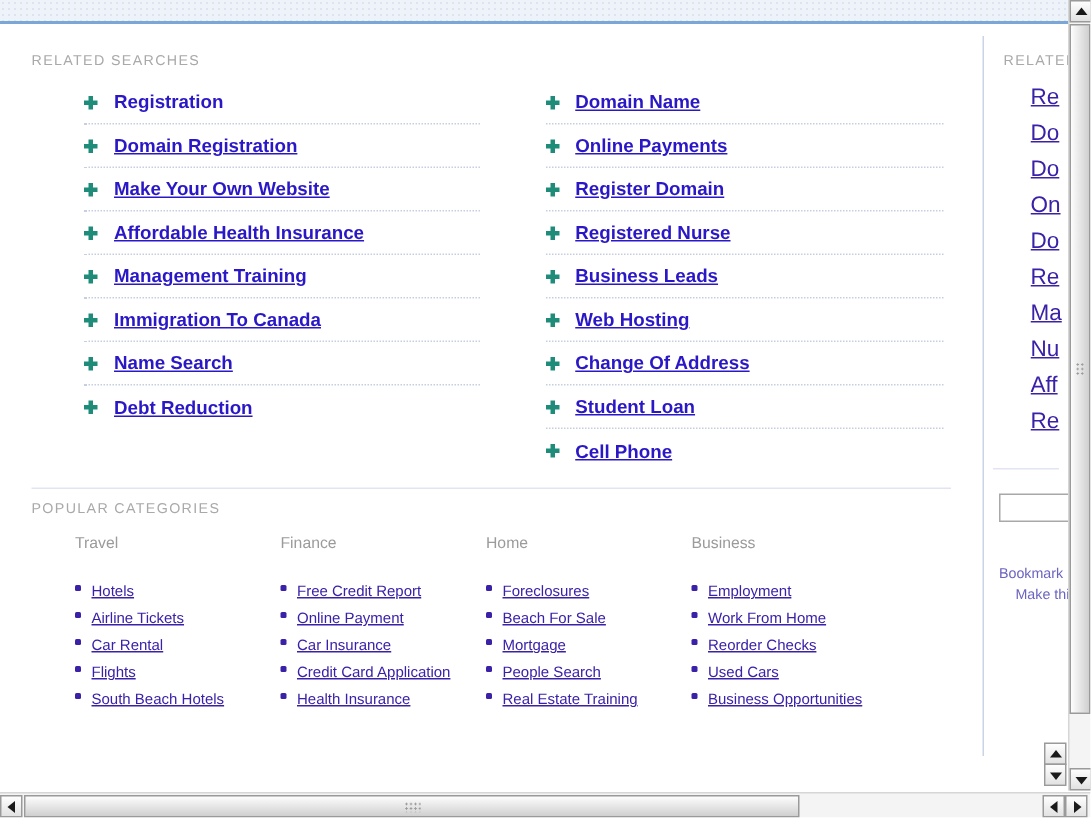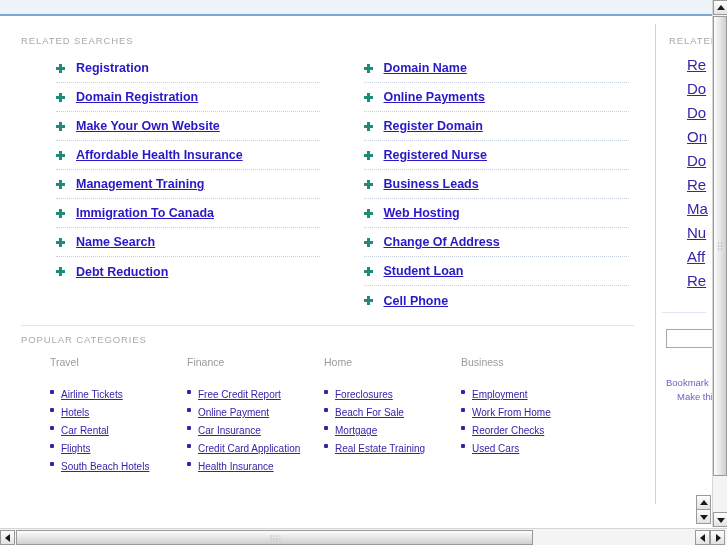"Airline Tickets" li { order: before "Hotels" -> after "Hotels" }
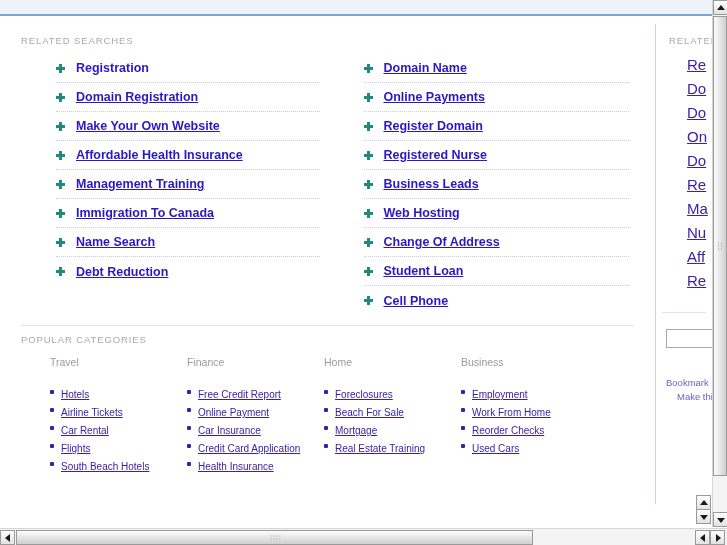"People Search" li { html: none -> <li><span></span><span>People Search</span></li> }
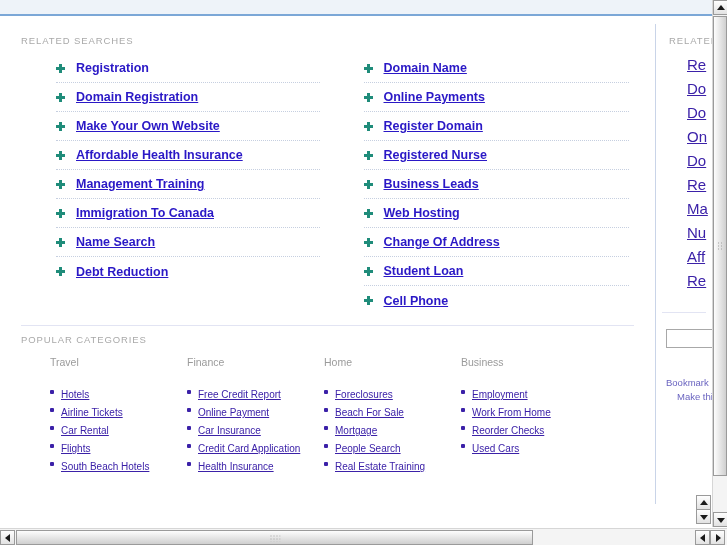"Business Opportunities" li { html: none -> <li><span></span><span>Business Opportunities</span></li> }
